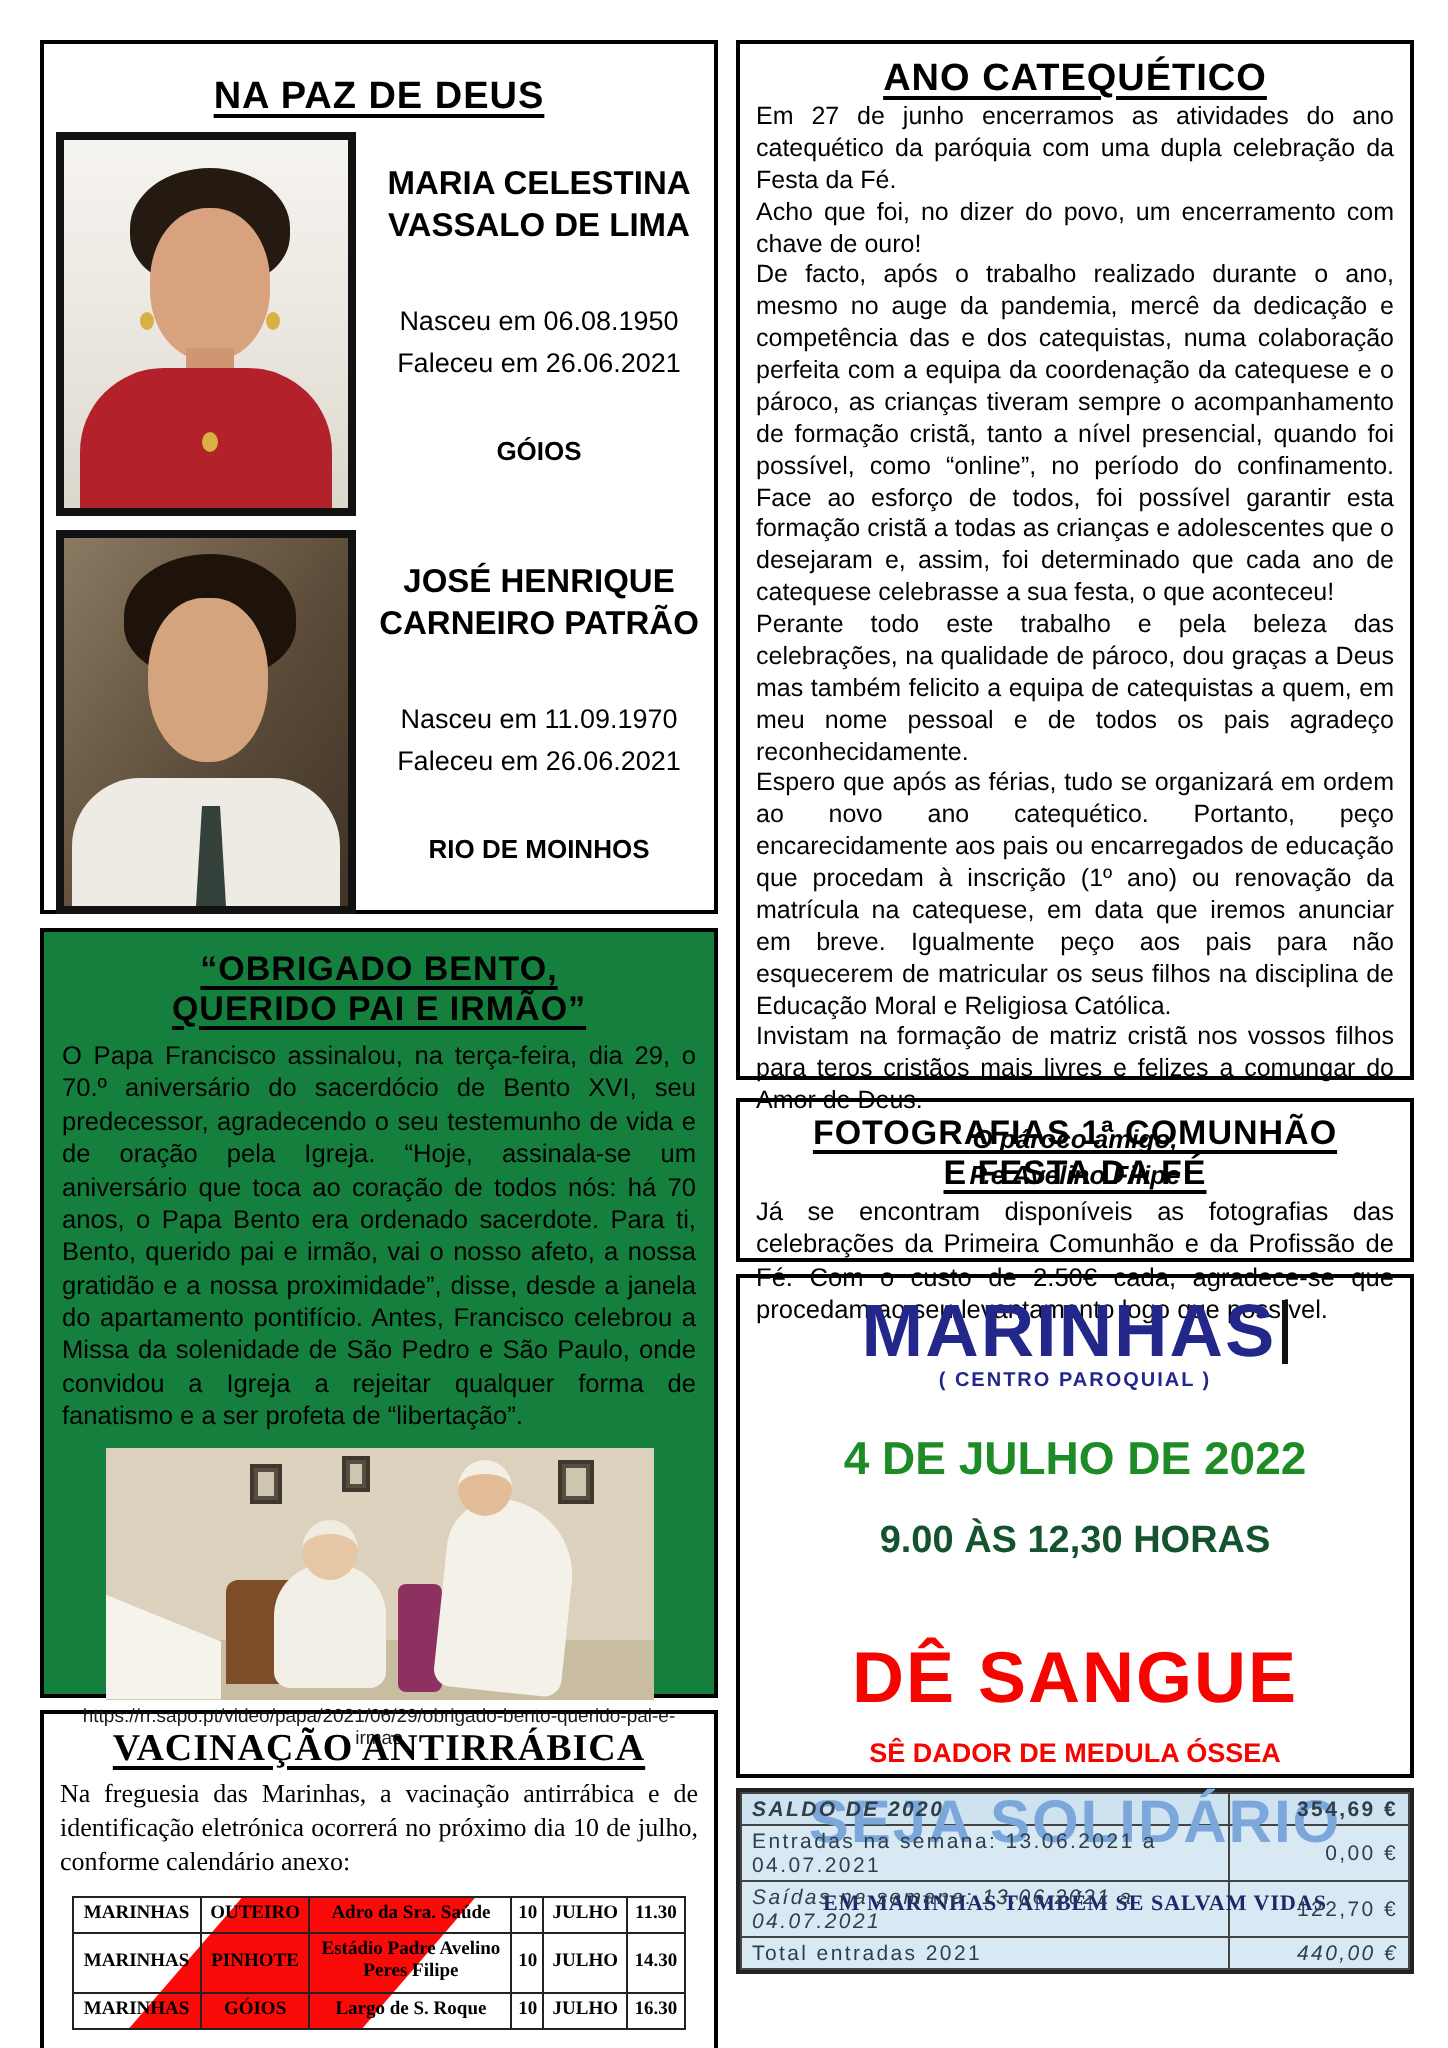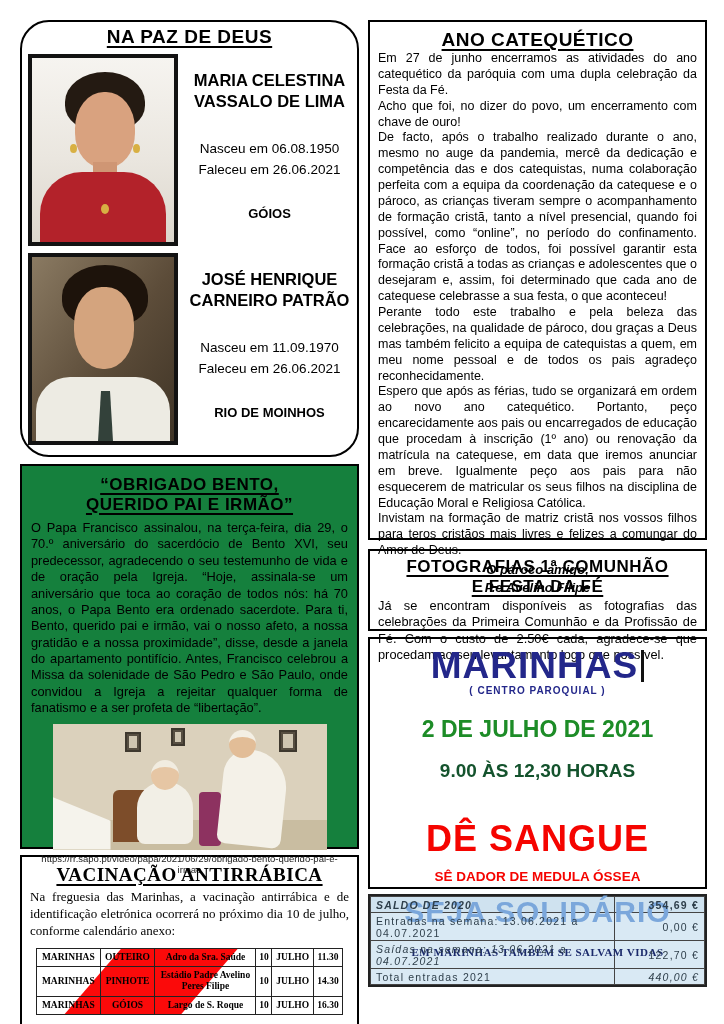"NA PAZ DE DEUS" .napaz { border-radius: 29px -> none; padding: 0 6px -> 12px 6px }
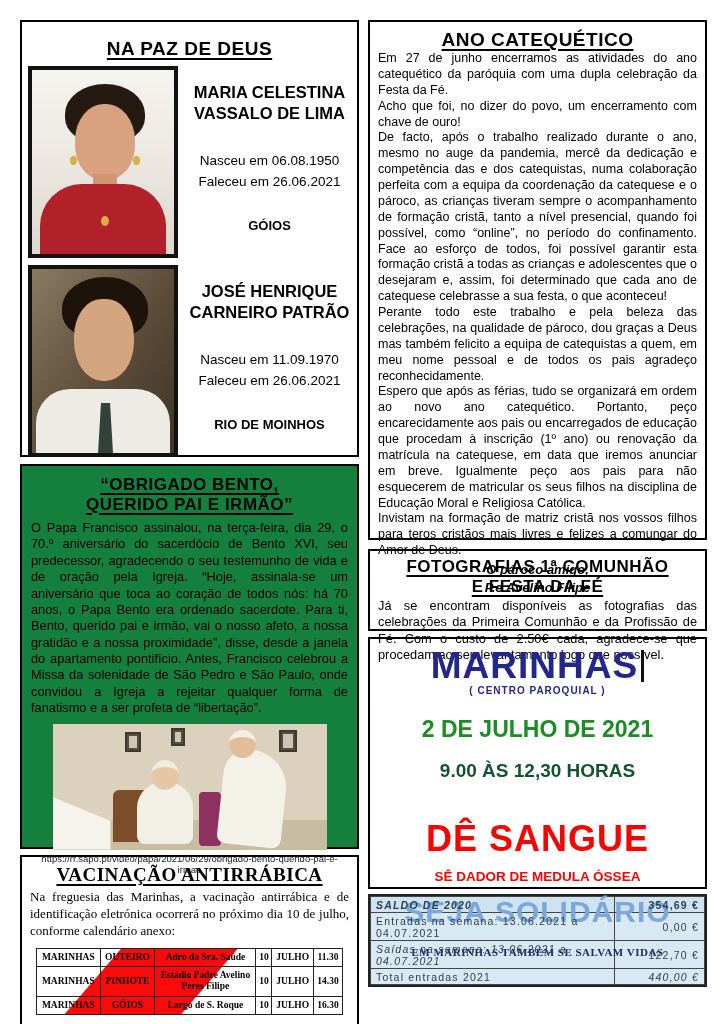"2 DE JULHO DE 2021" div.m-date { text: 2 DE JULHO DE 2021 -> 4 DE JULHO DE 2022 }
